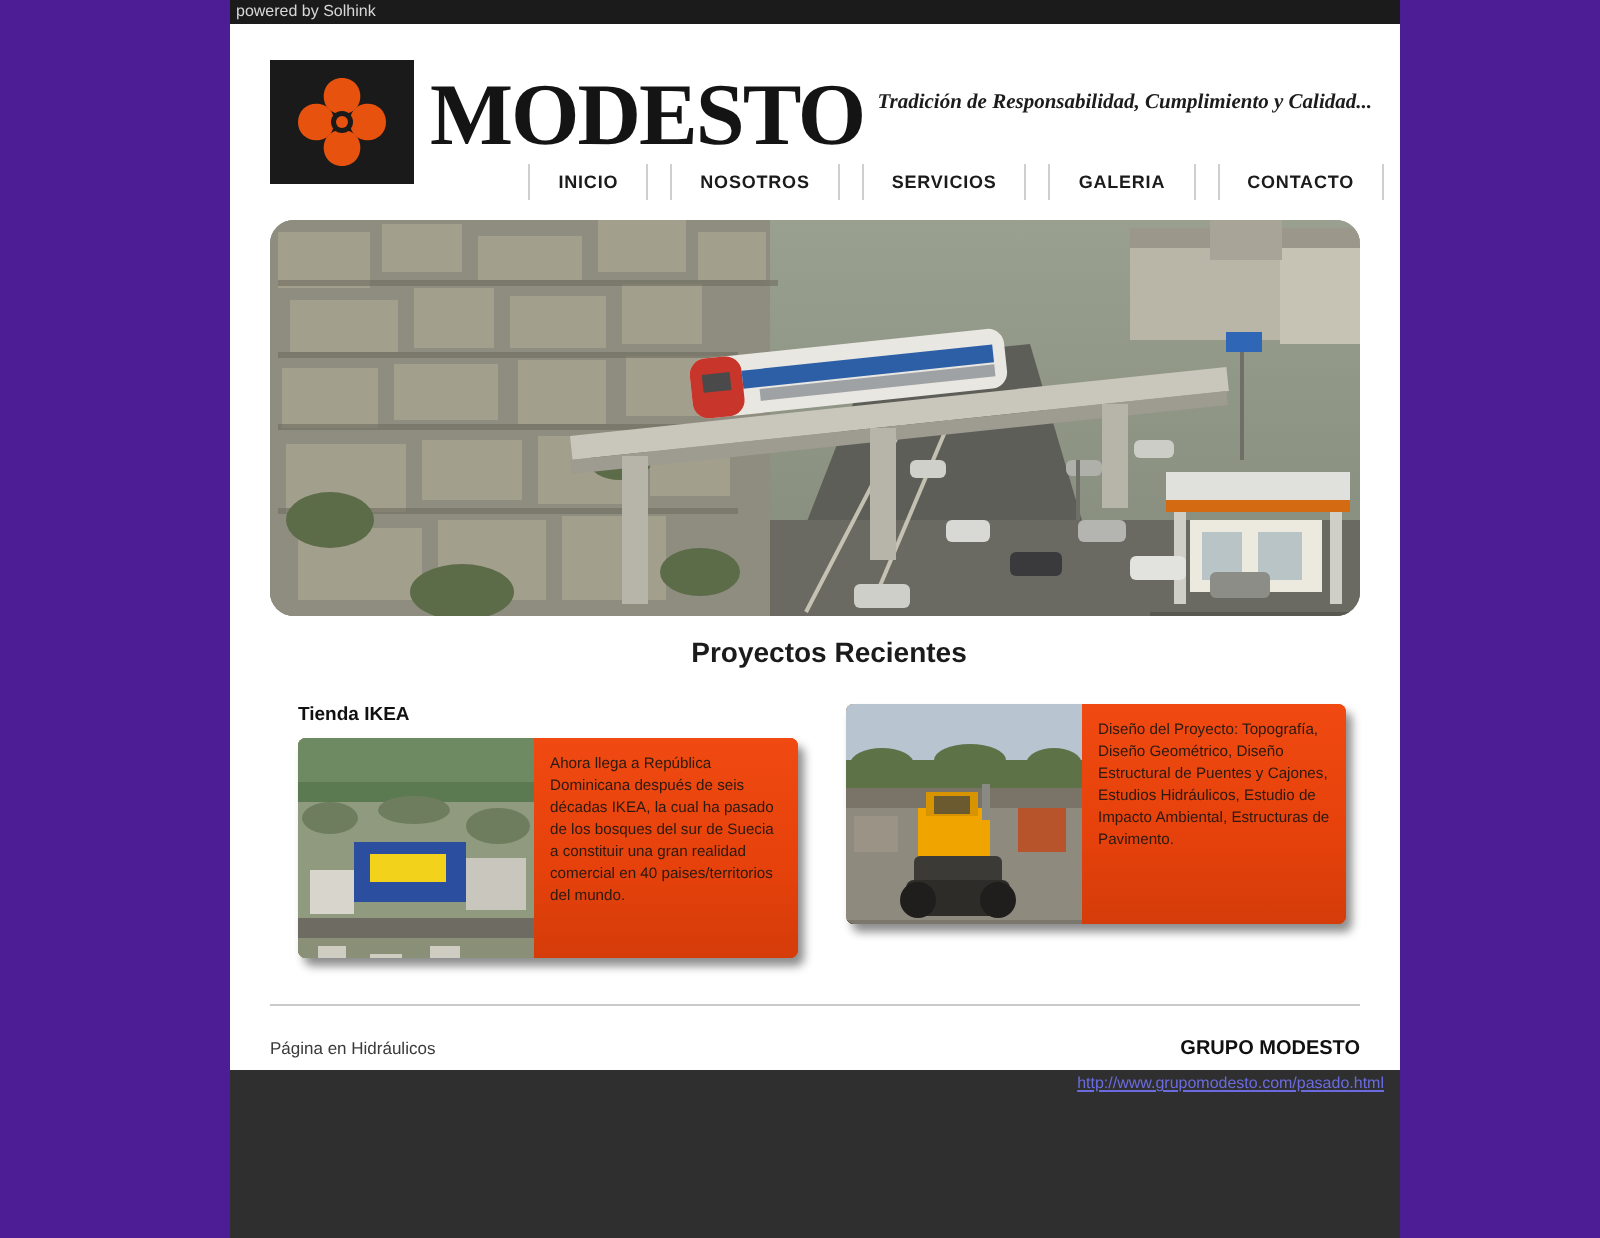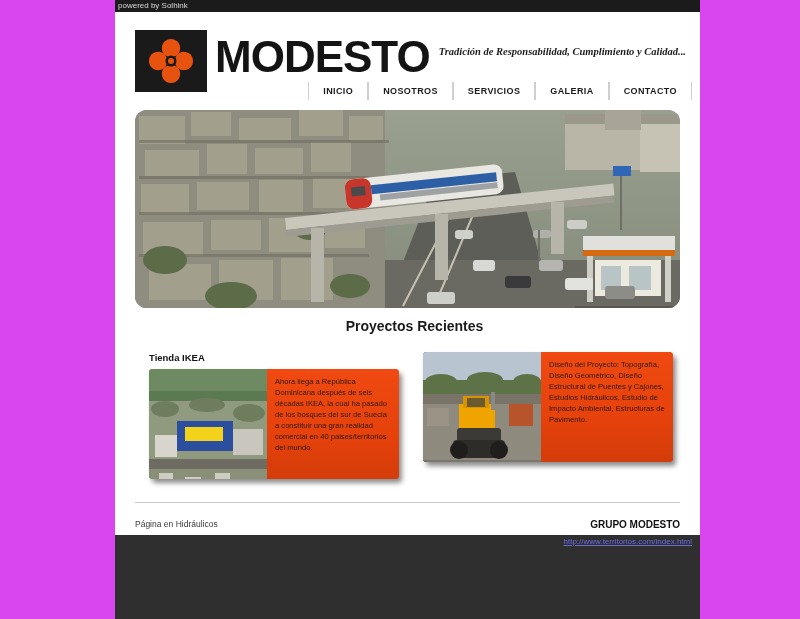"powered by Solhink" #screen { background: #d946ef -> #4c1d95 }
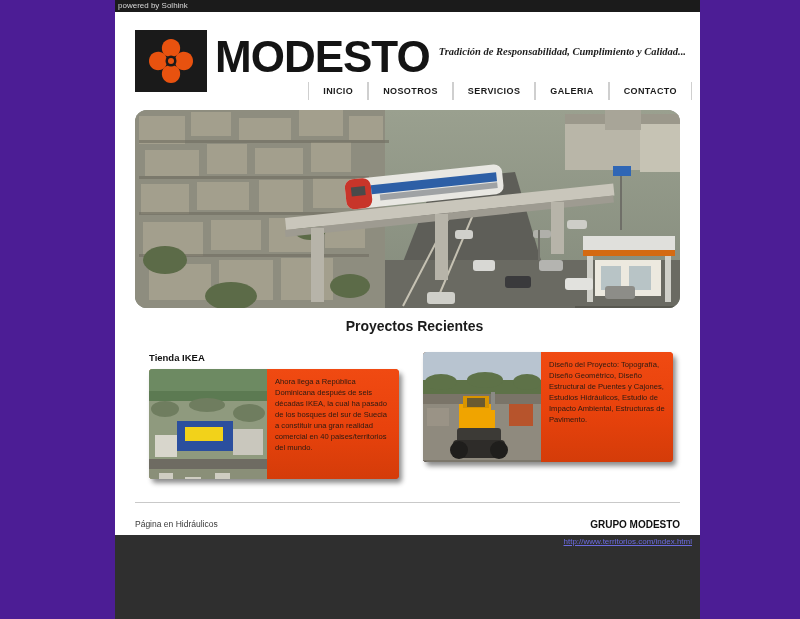"MODESTO" .brand { font-family: Liberation Sans, sans-serif -> Liberation Serif, serif }
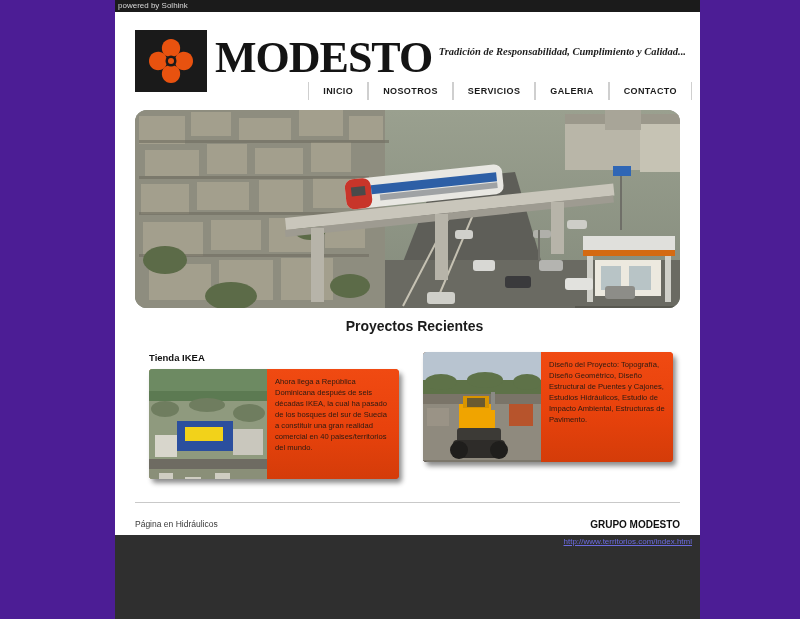"INICIO" .nav { gap: 1px -> 12px }
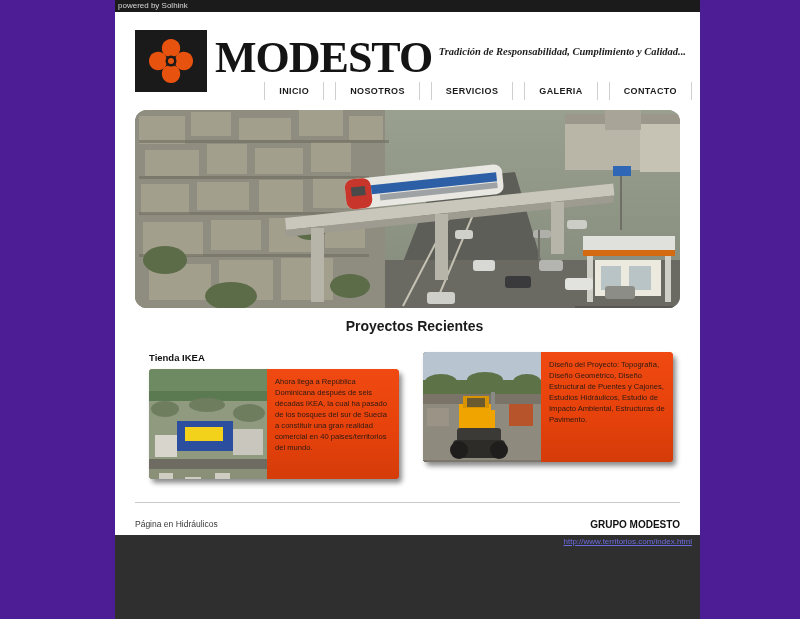"http://www.territorios.com/index.html" a.status-link { text: http://www.territorios.com/index.html -> http://www.grupomodesto.com/pasado.html }
